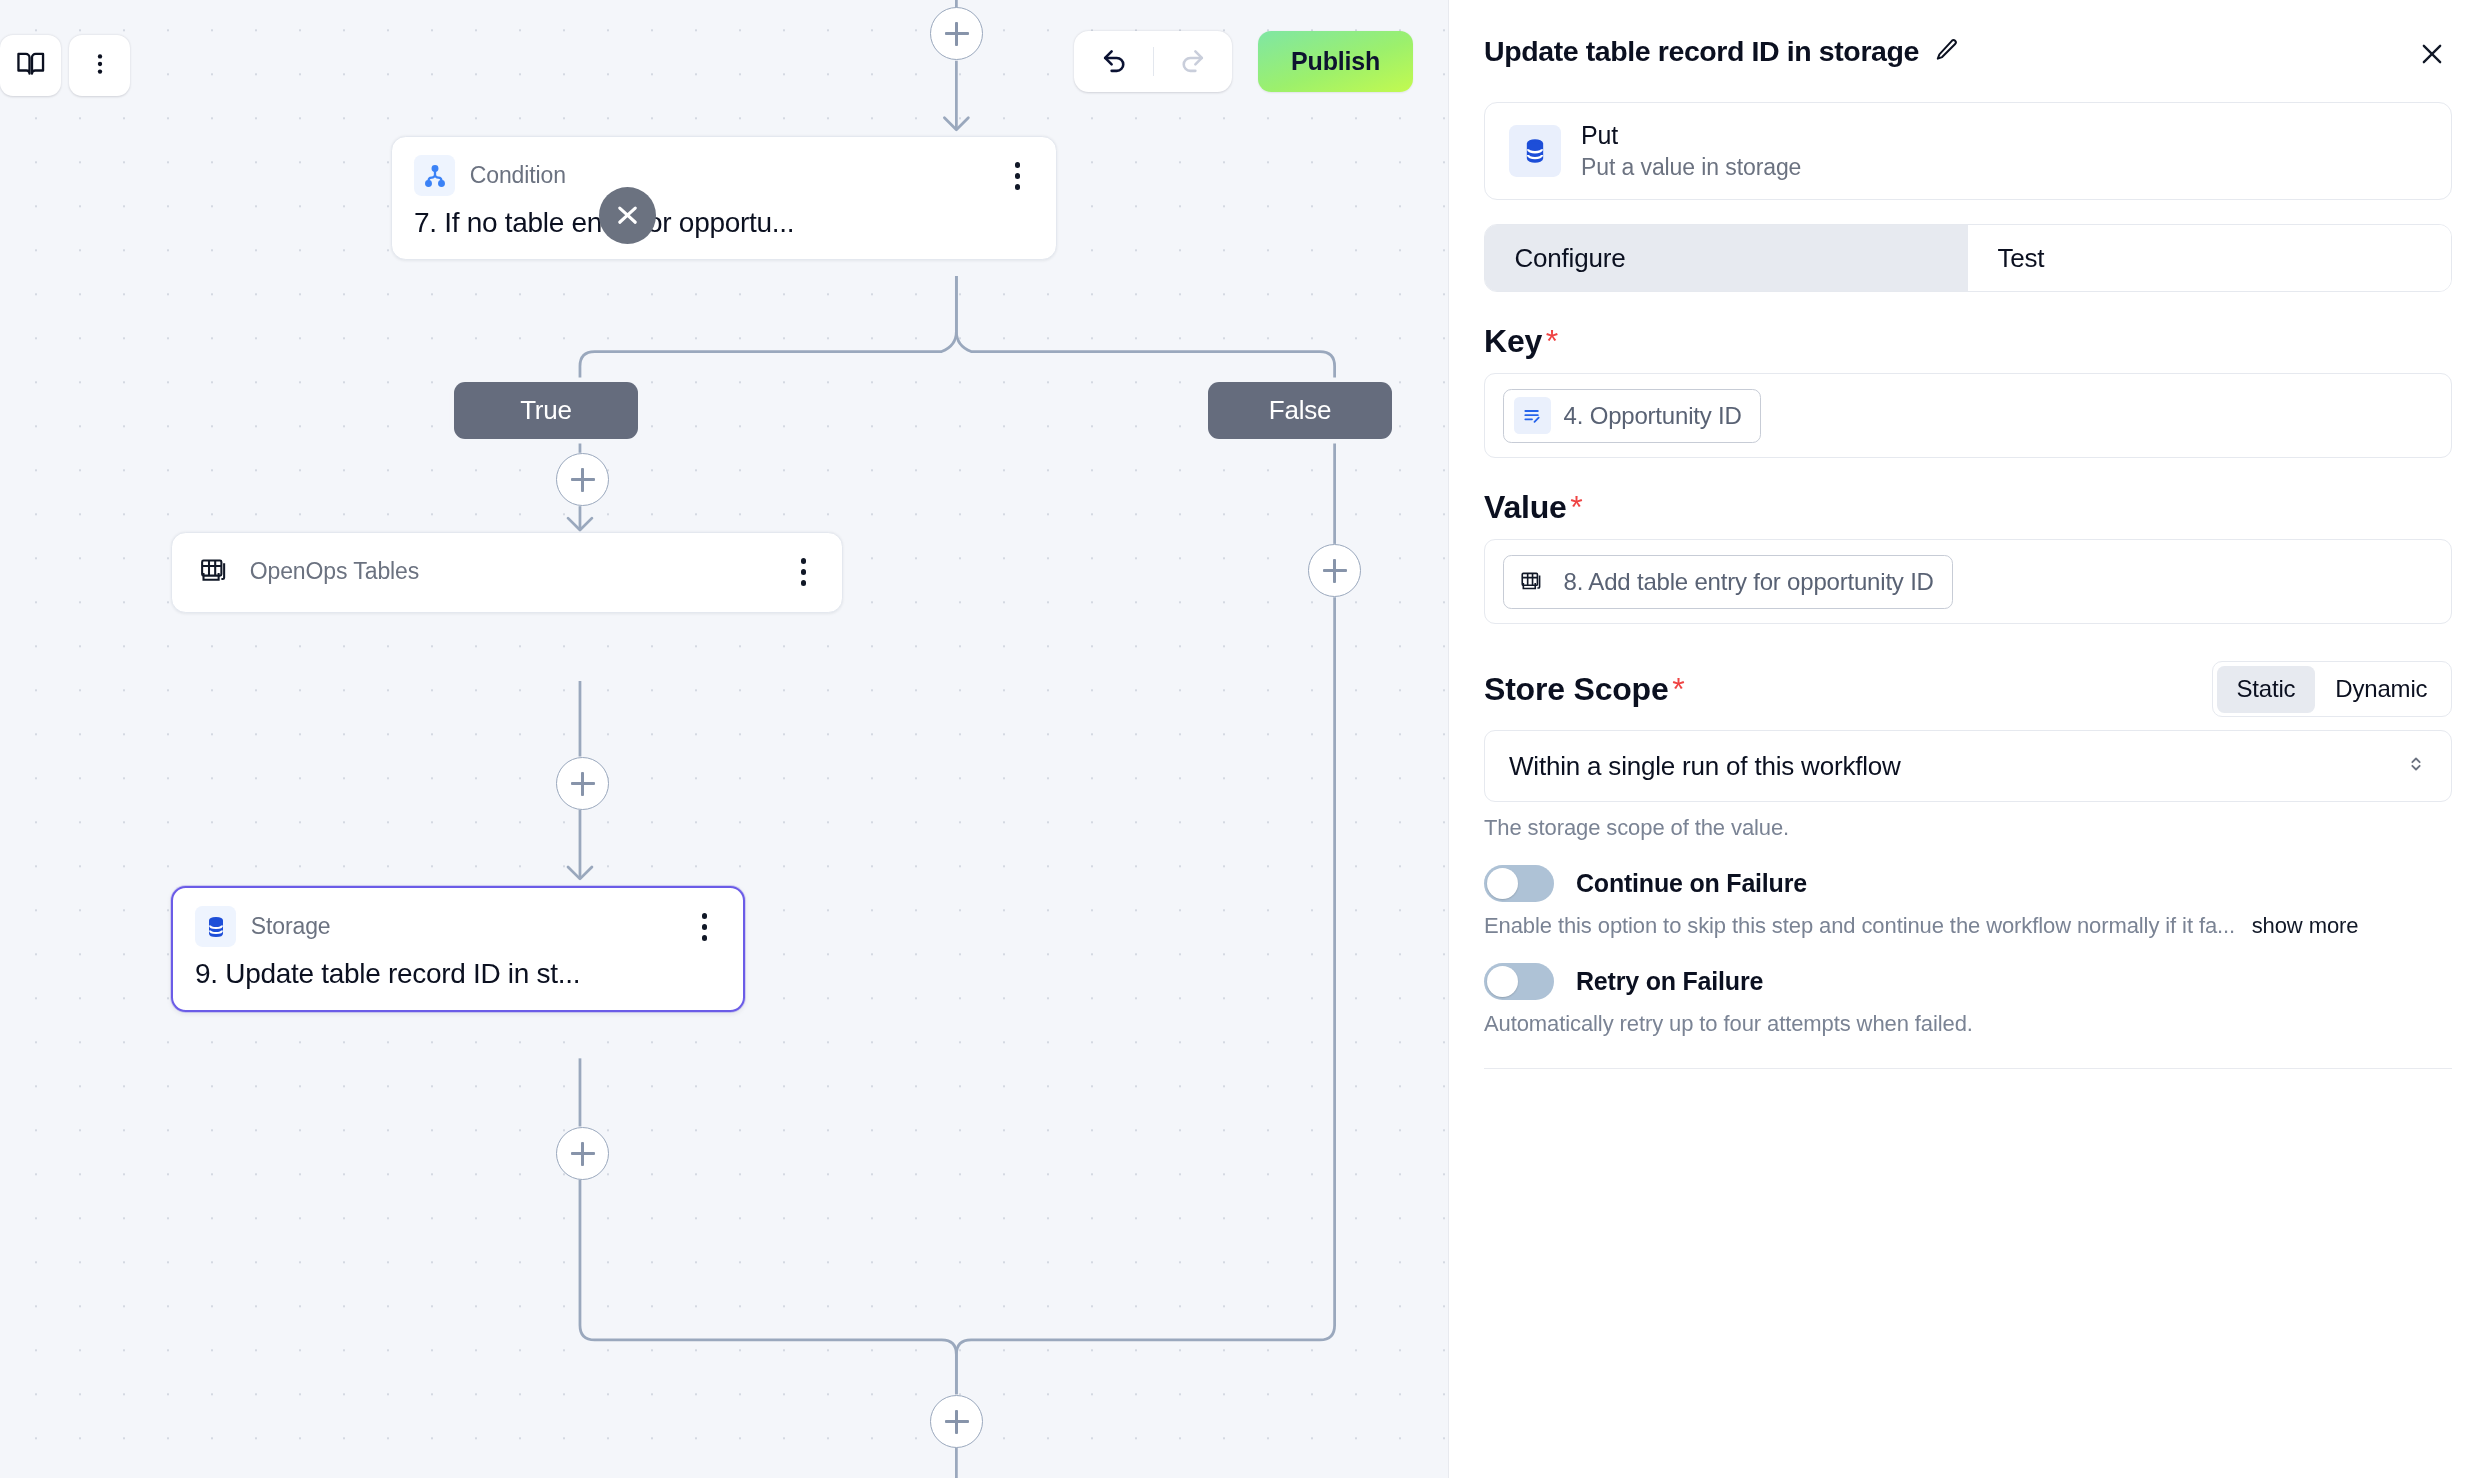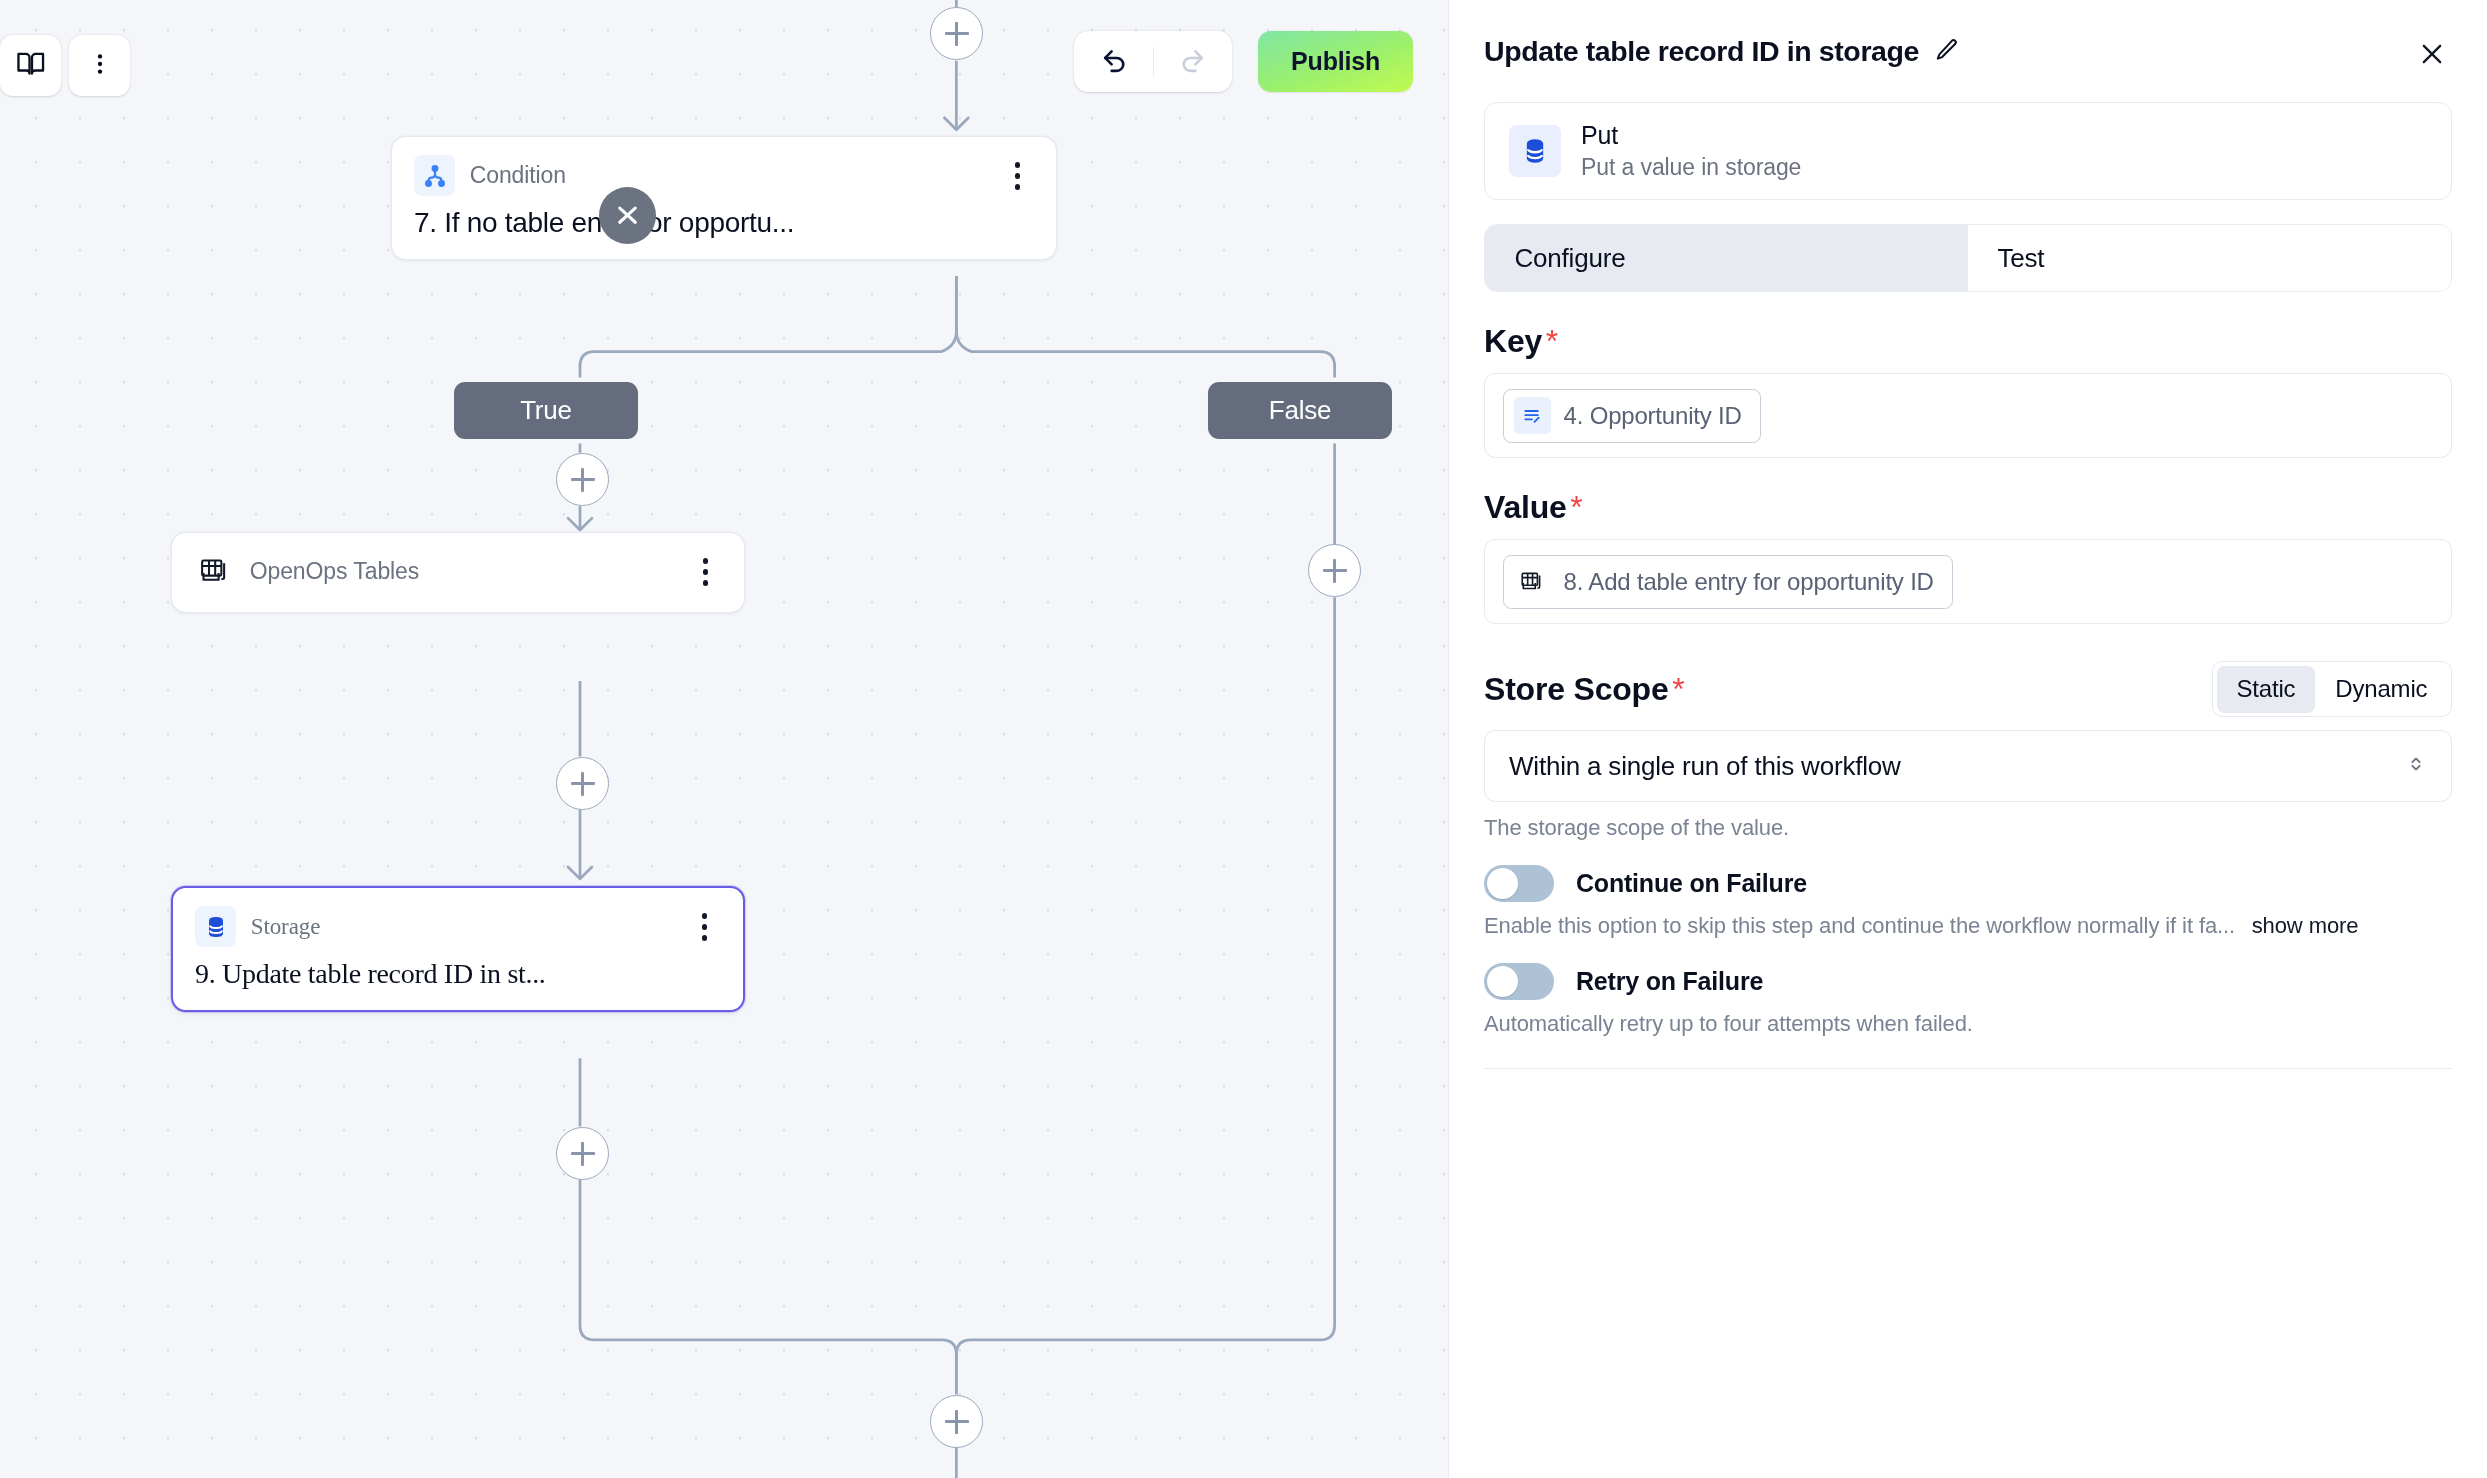"OpenOps Tables" #node-tables { width: 574px -> 672px }
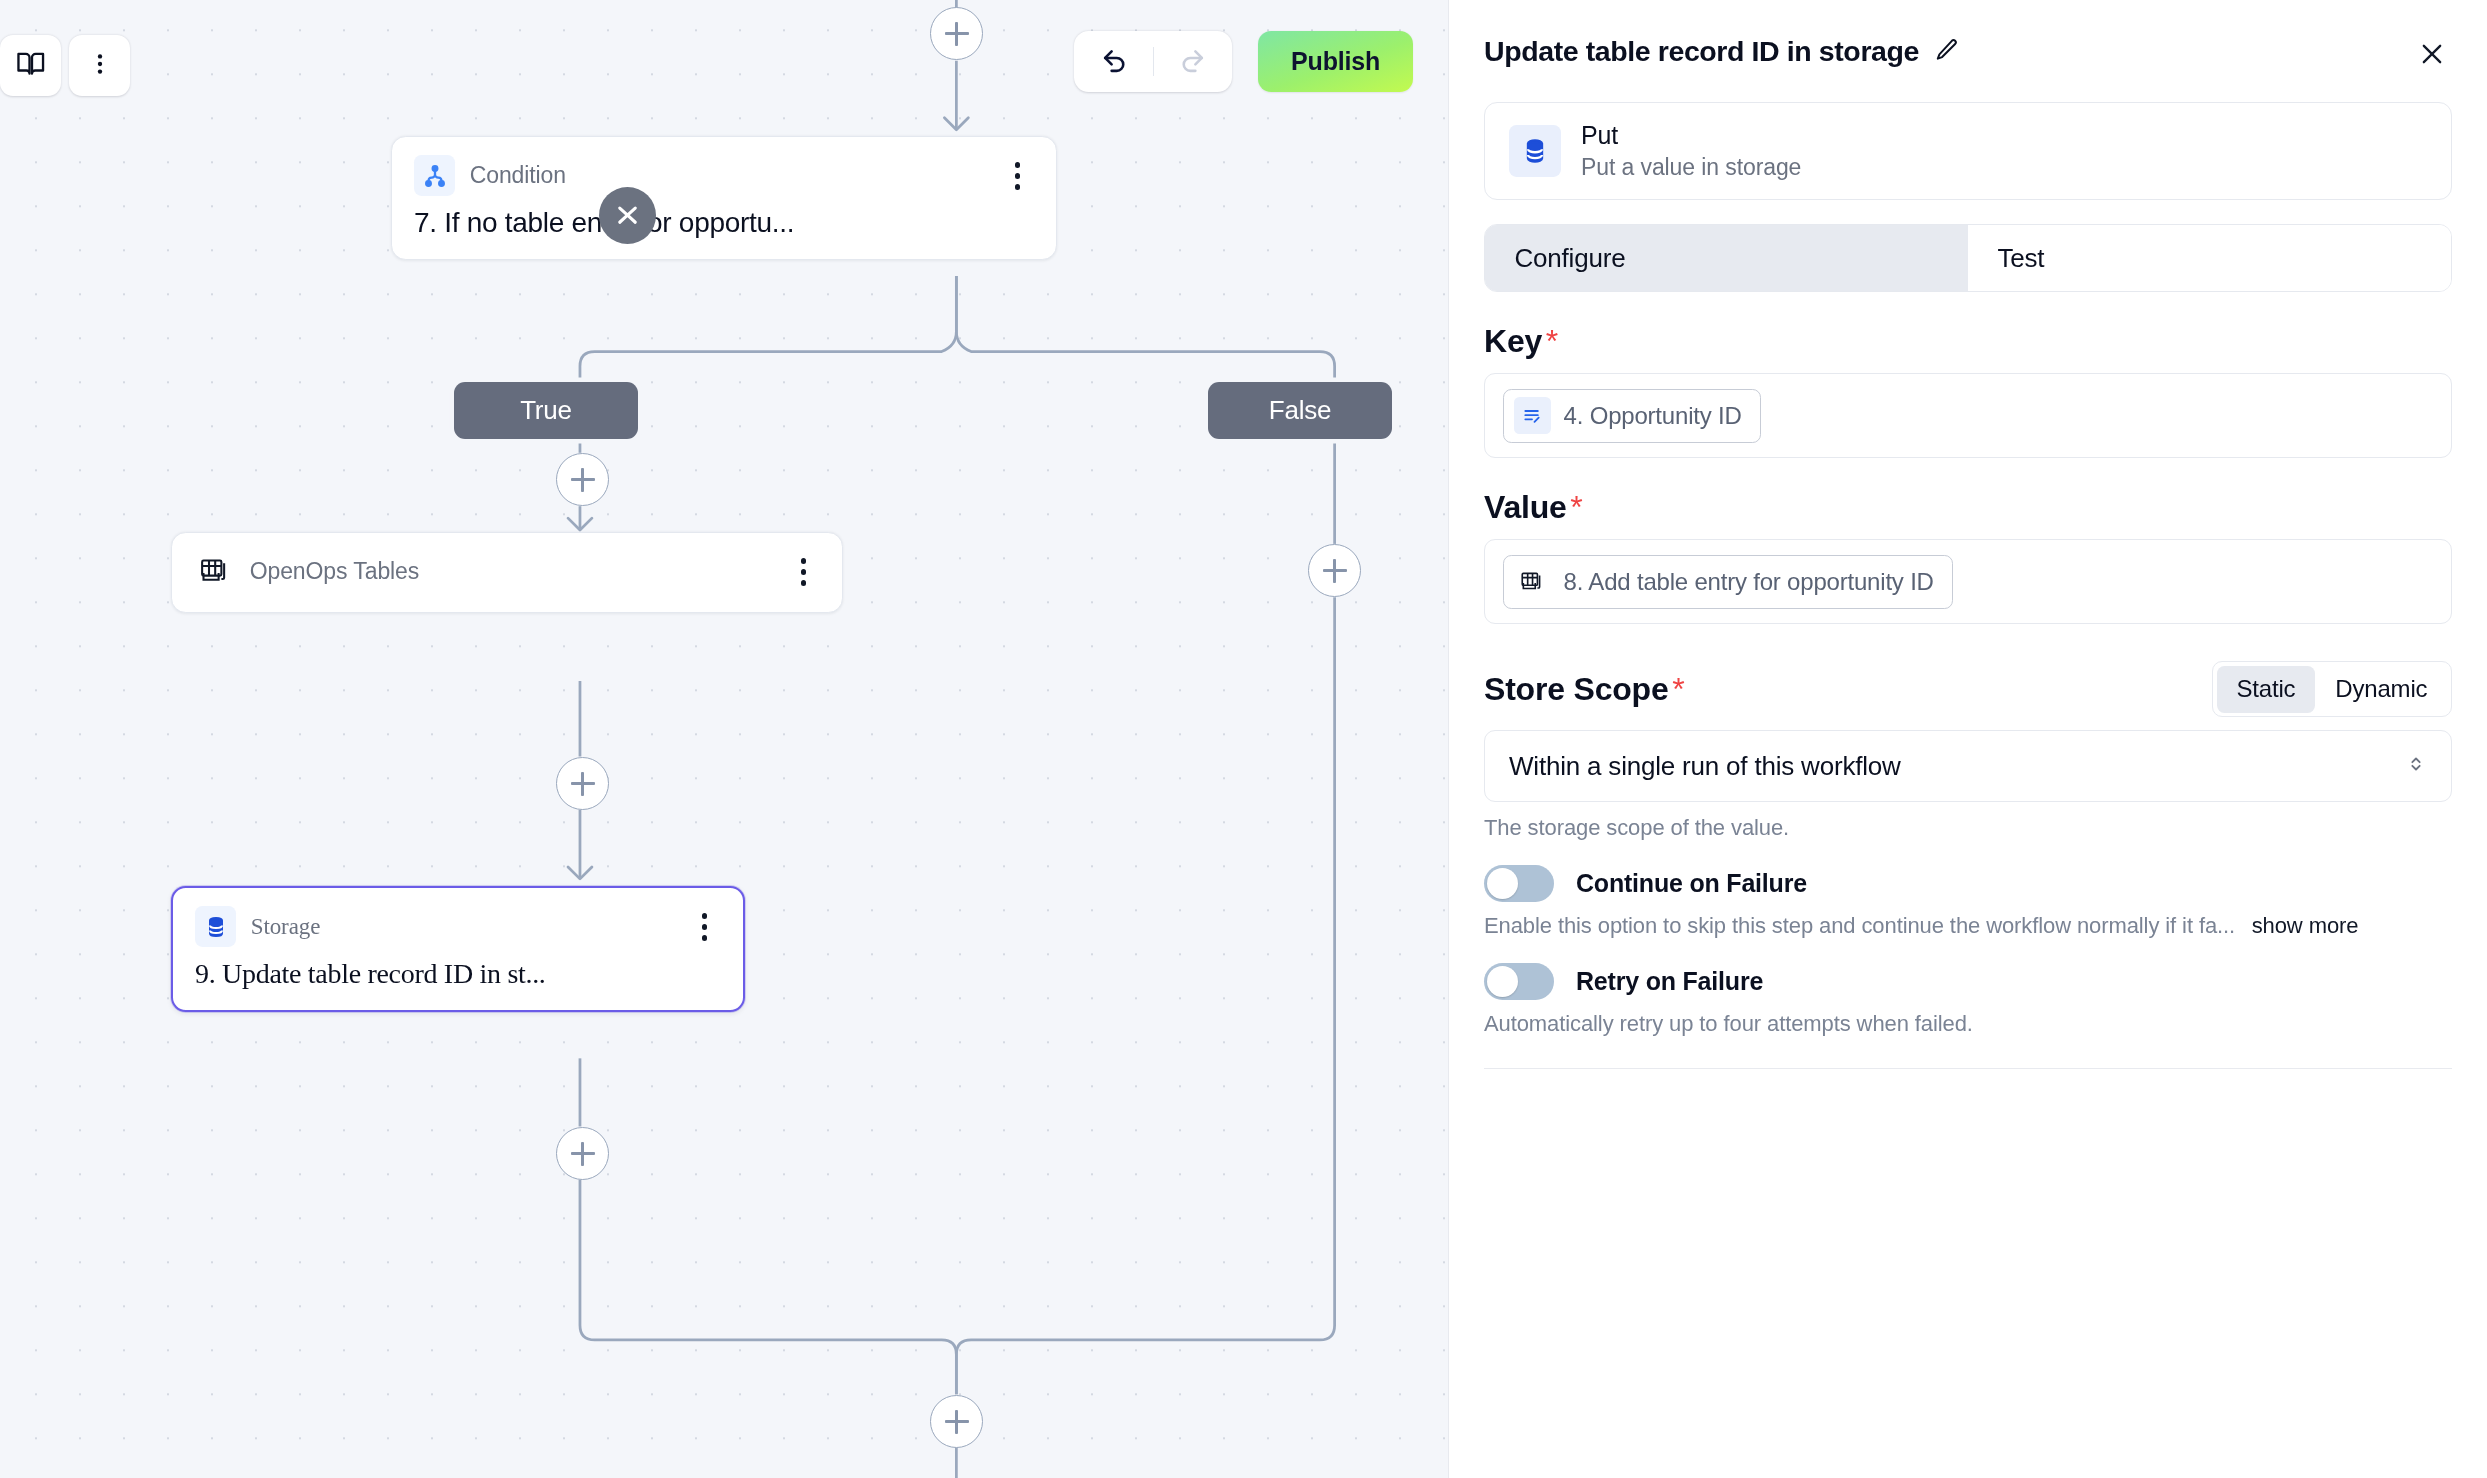"Storage" #node-storage { font-family: Liberation Serif, serif -> none }
